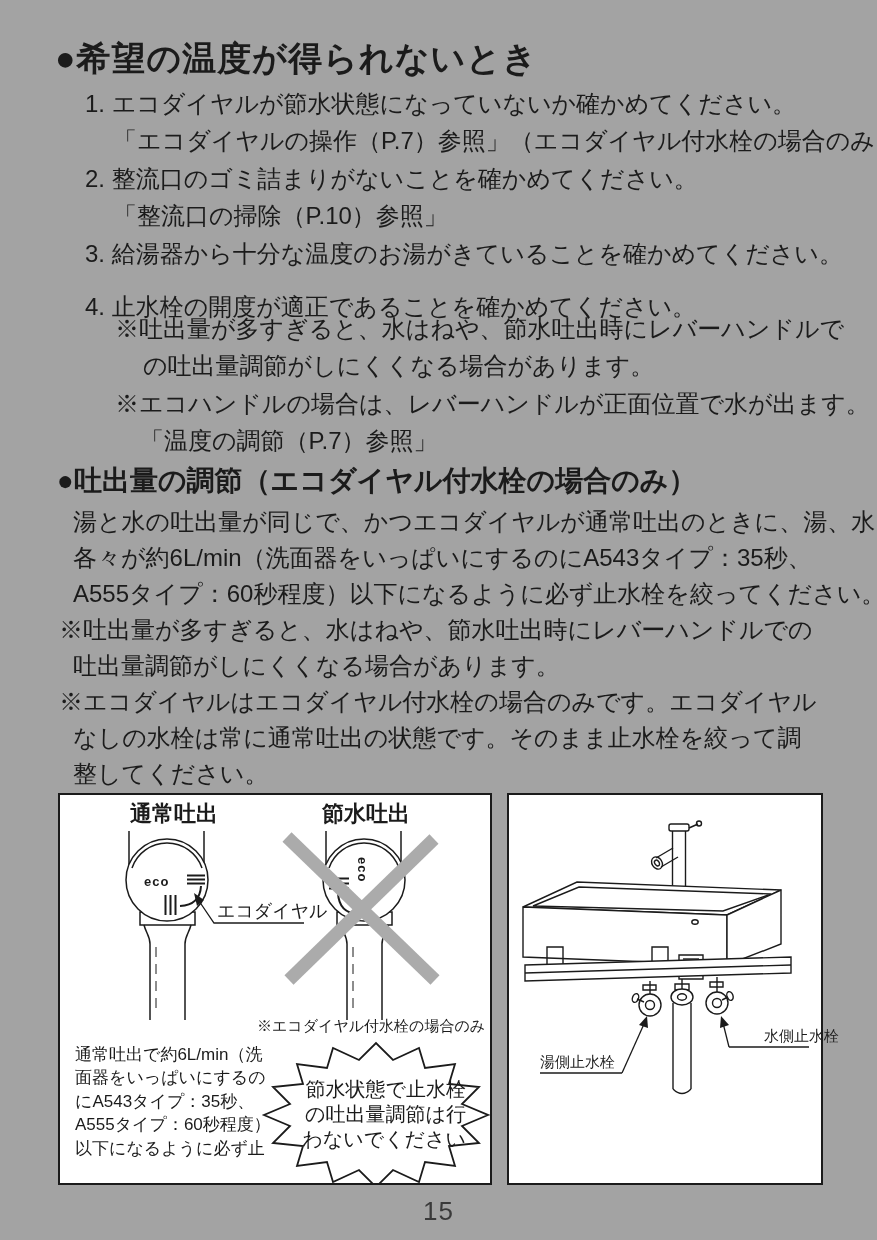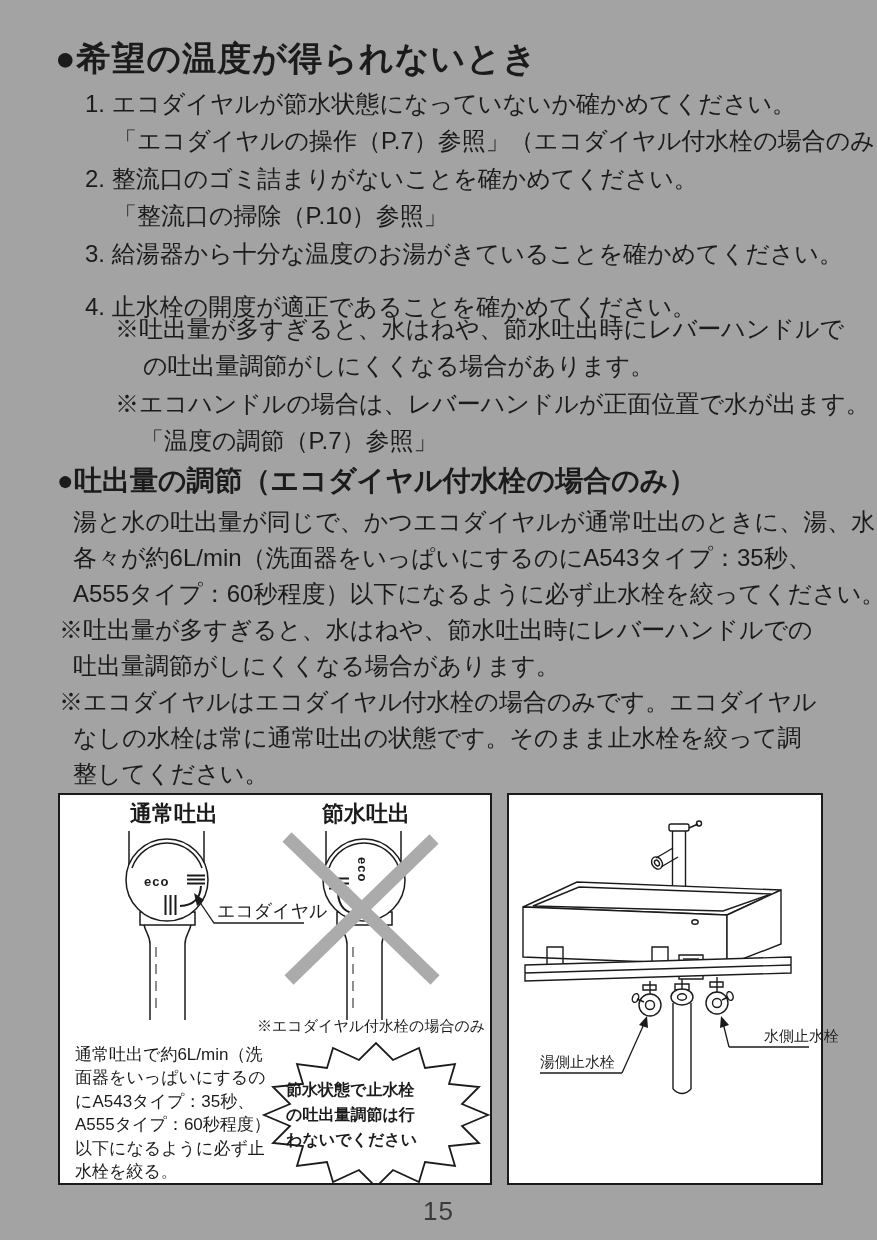"節水状態で止水栓" .burst-text { font-size: 16px -> 20px; font-weight: bold -> normal; text-align: left -> right }
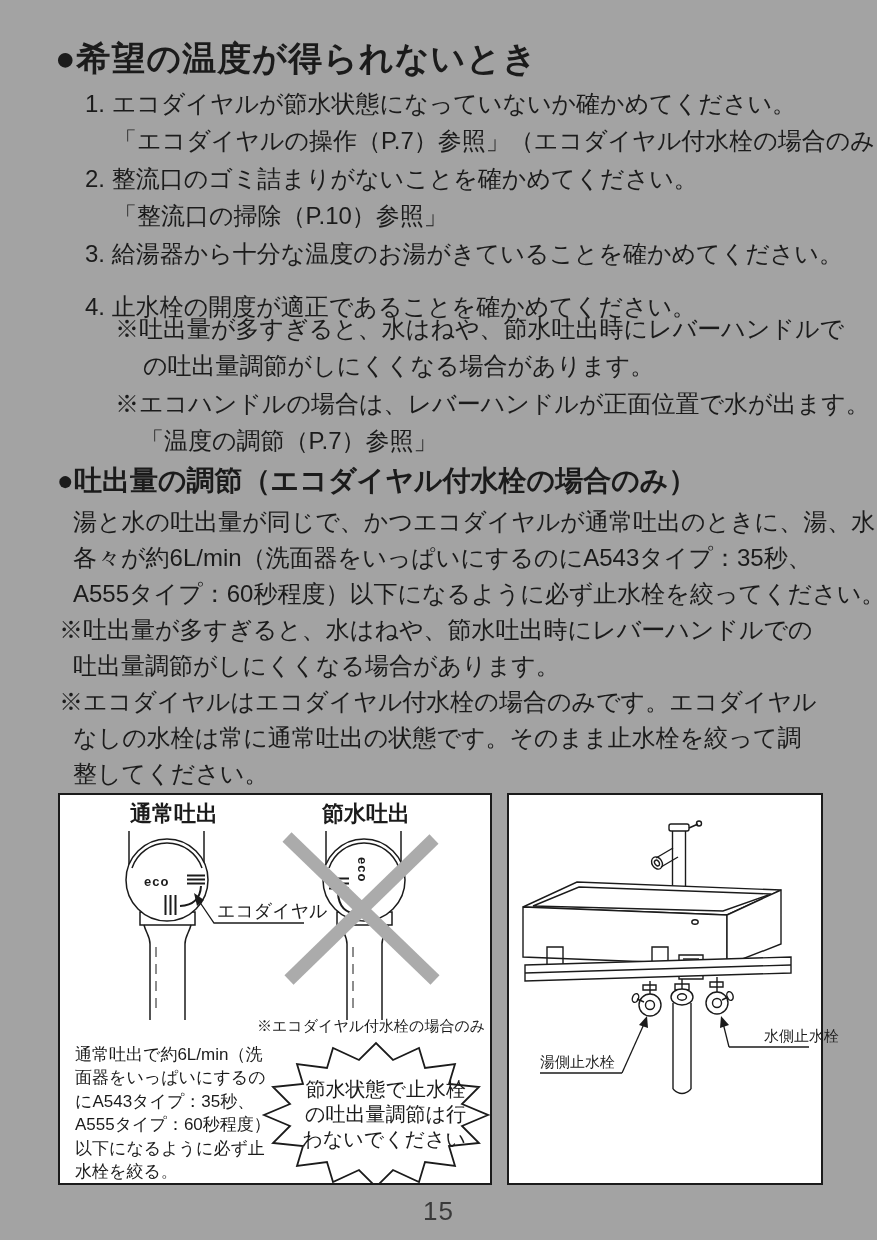"水栓を絞る。" div { html: <div>水栓を絞る。</div> -> none }
